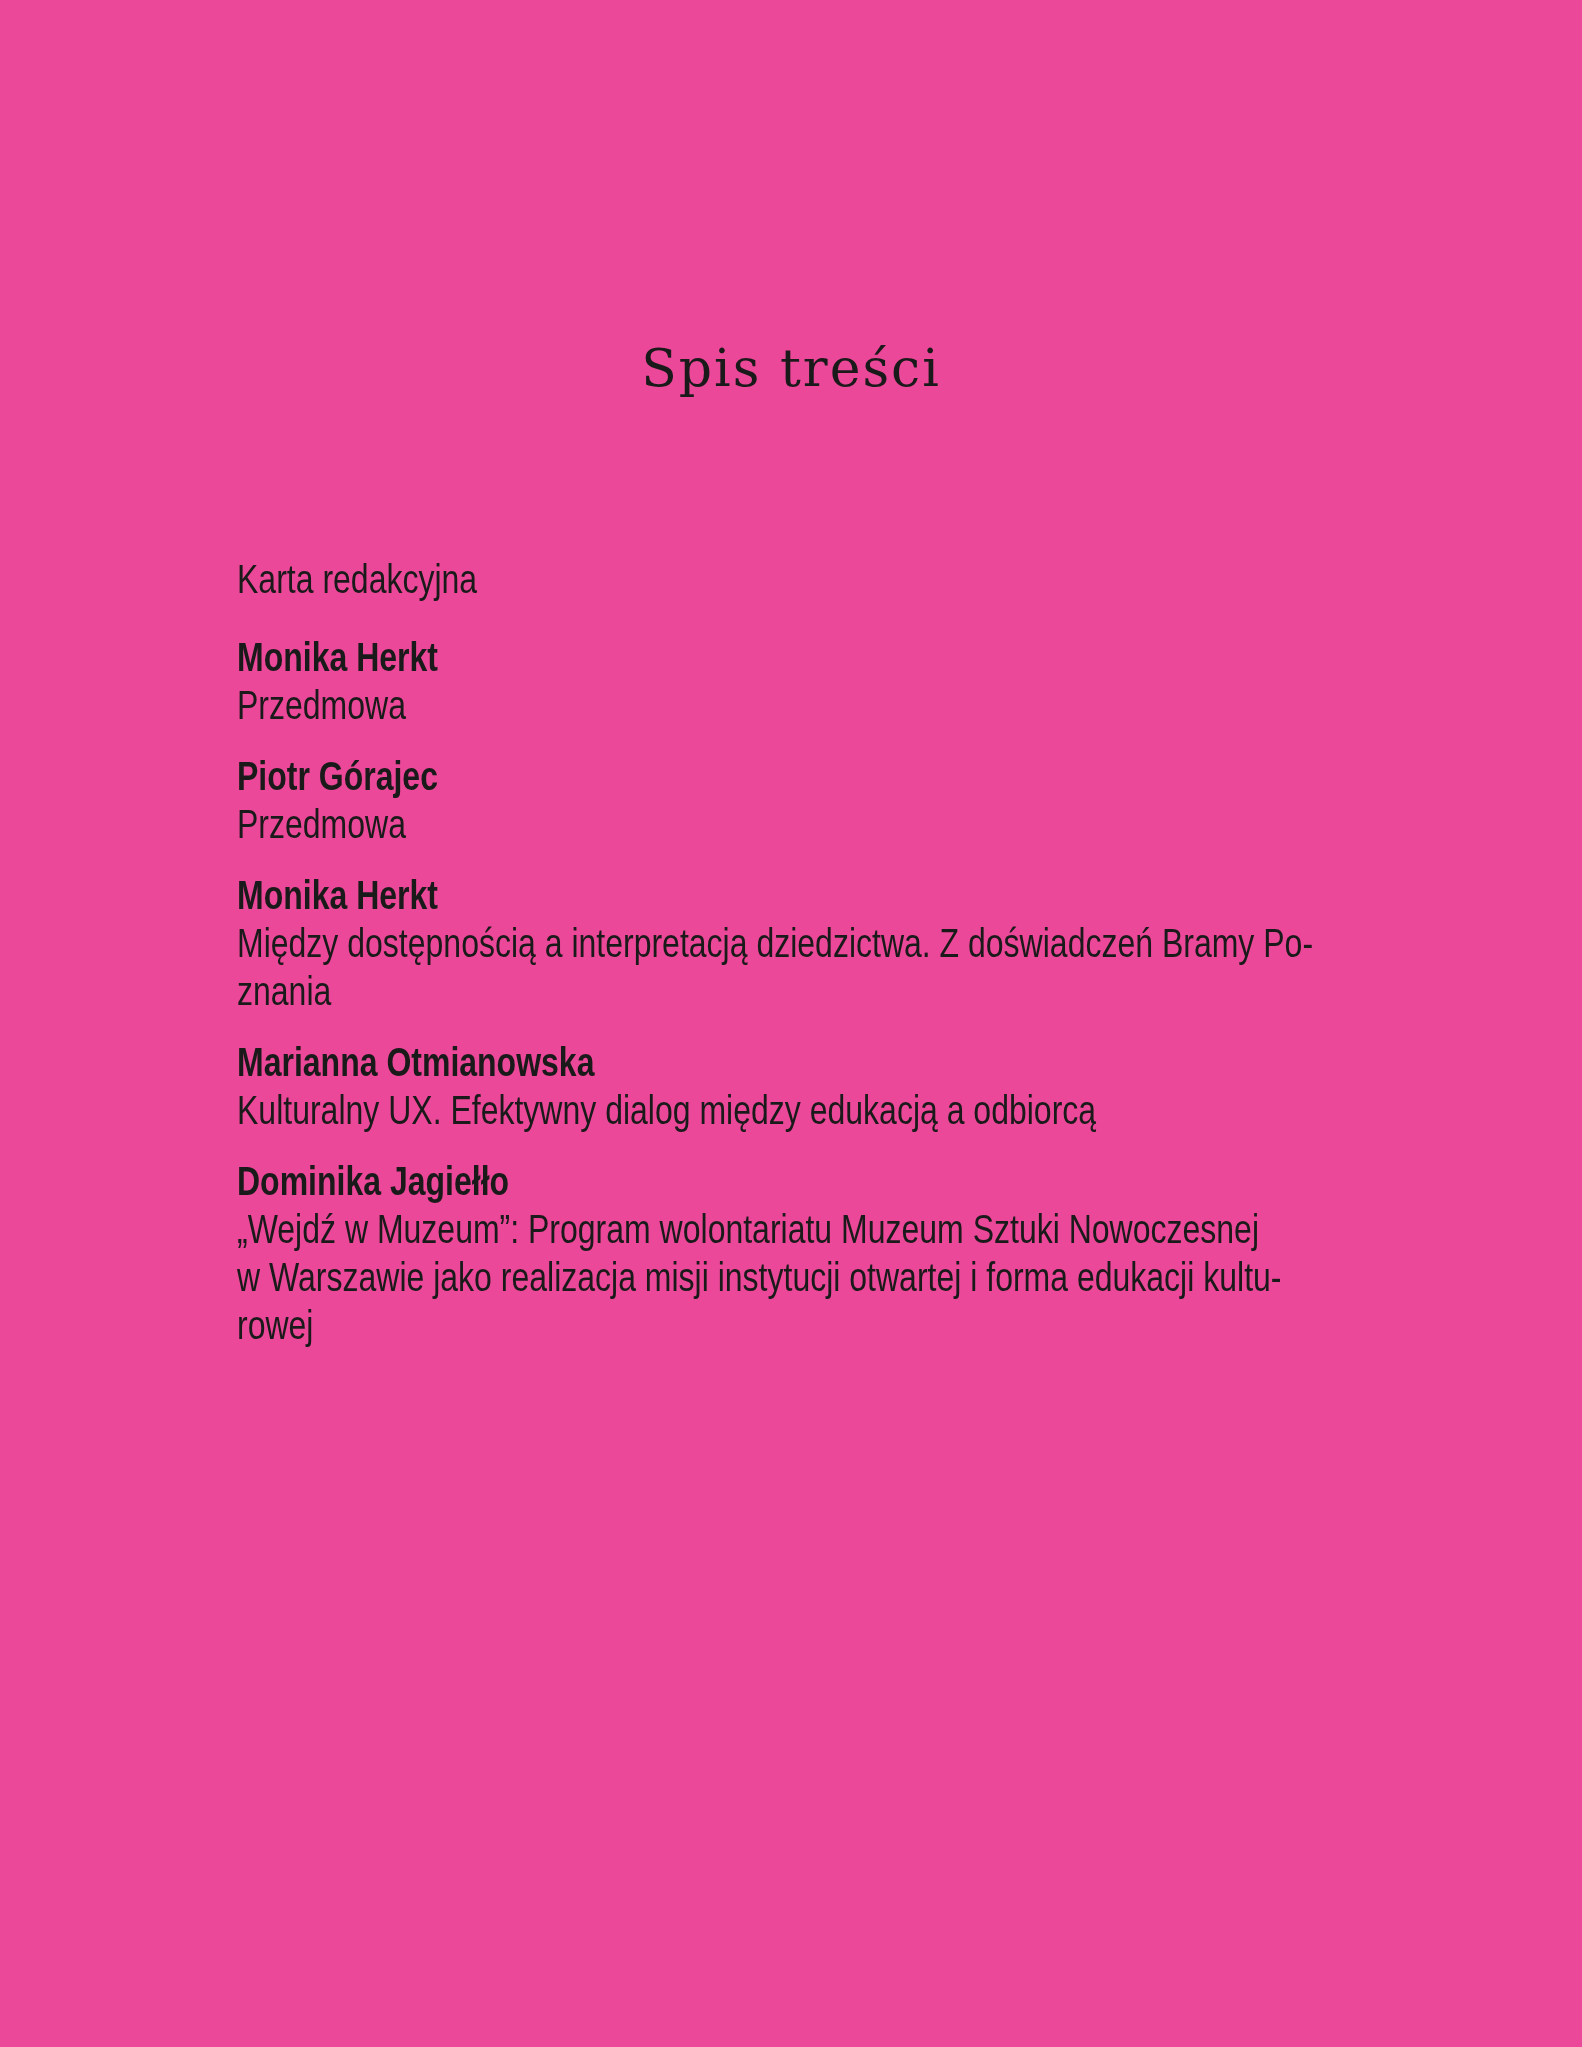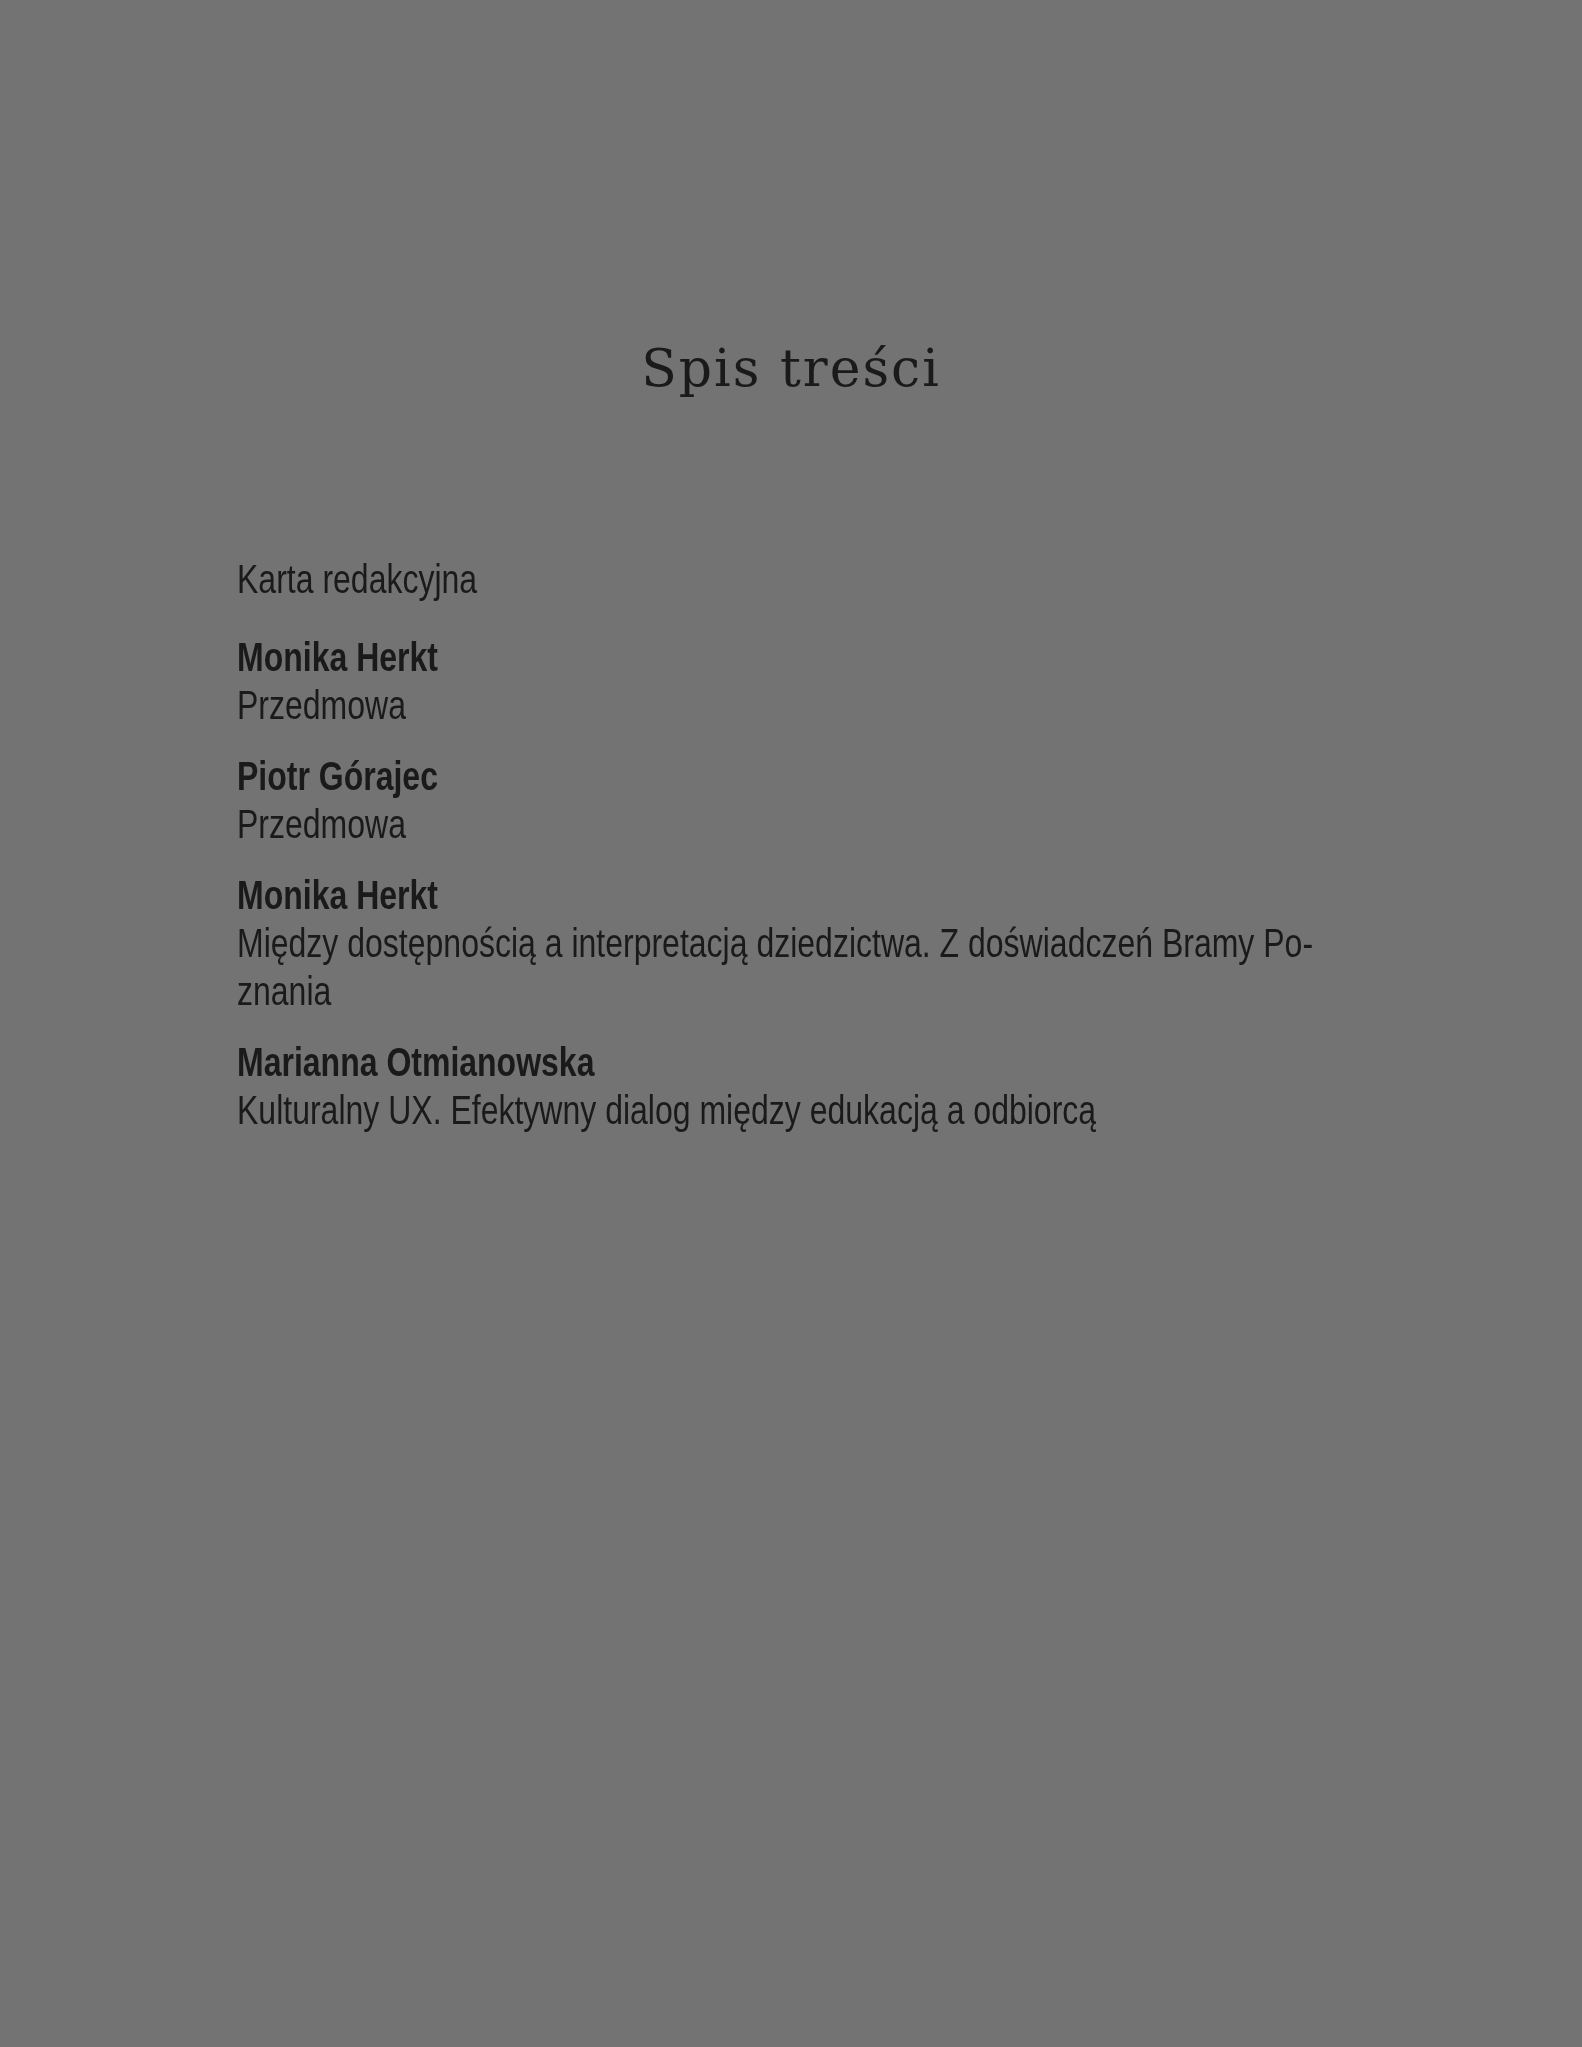"Spis treści" .page { background: #737373 -> #ec4899 }
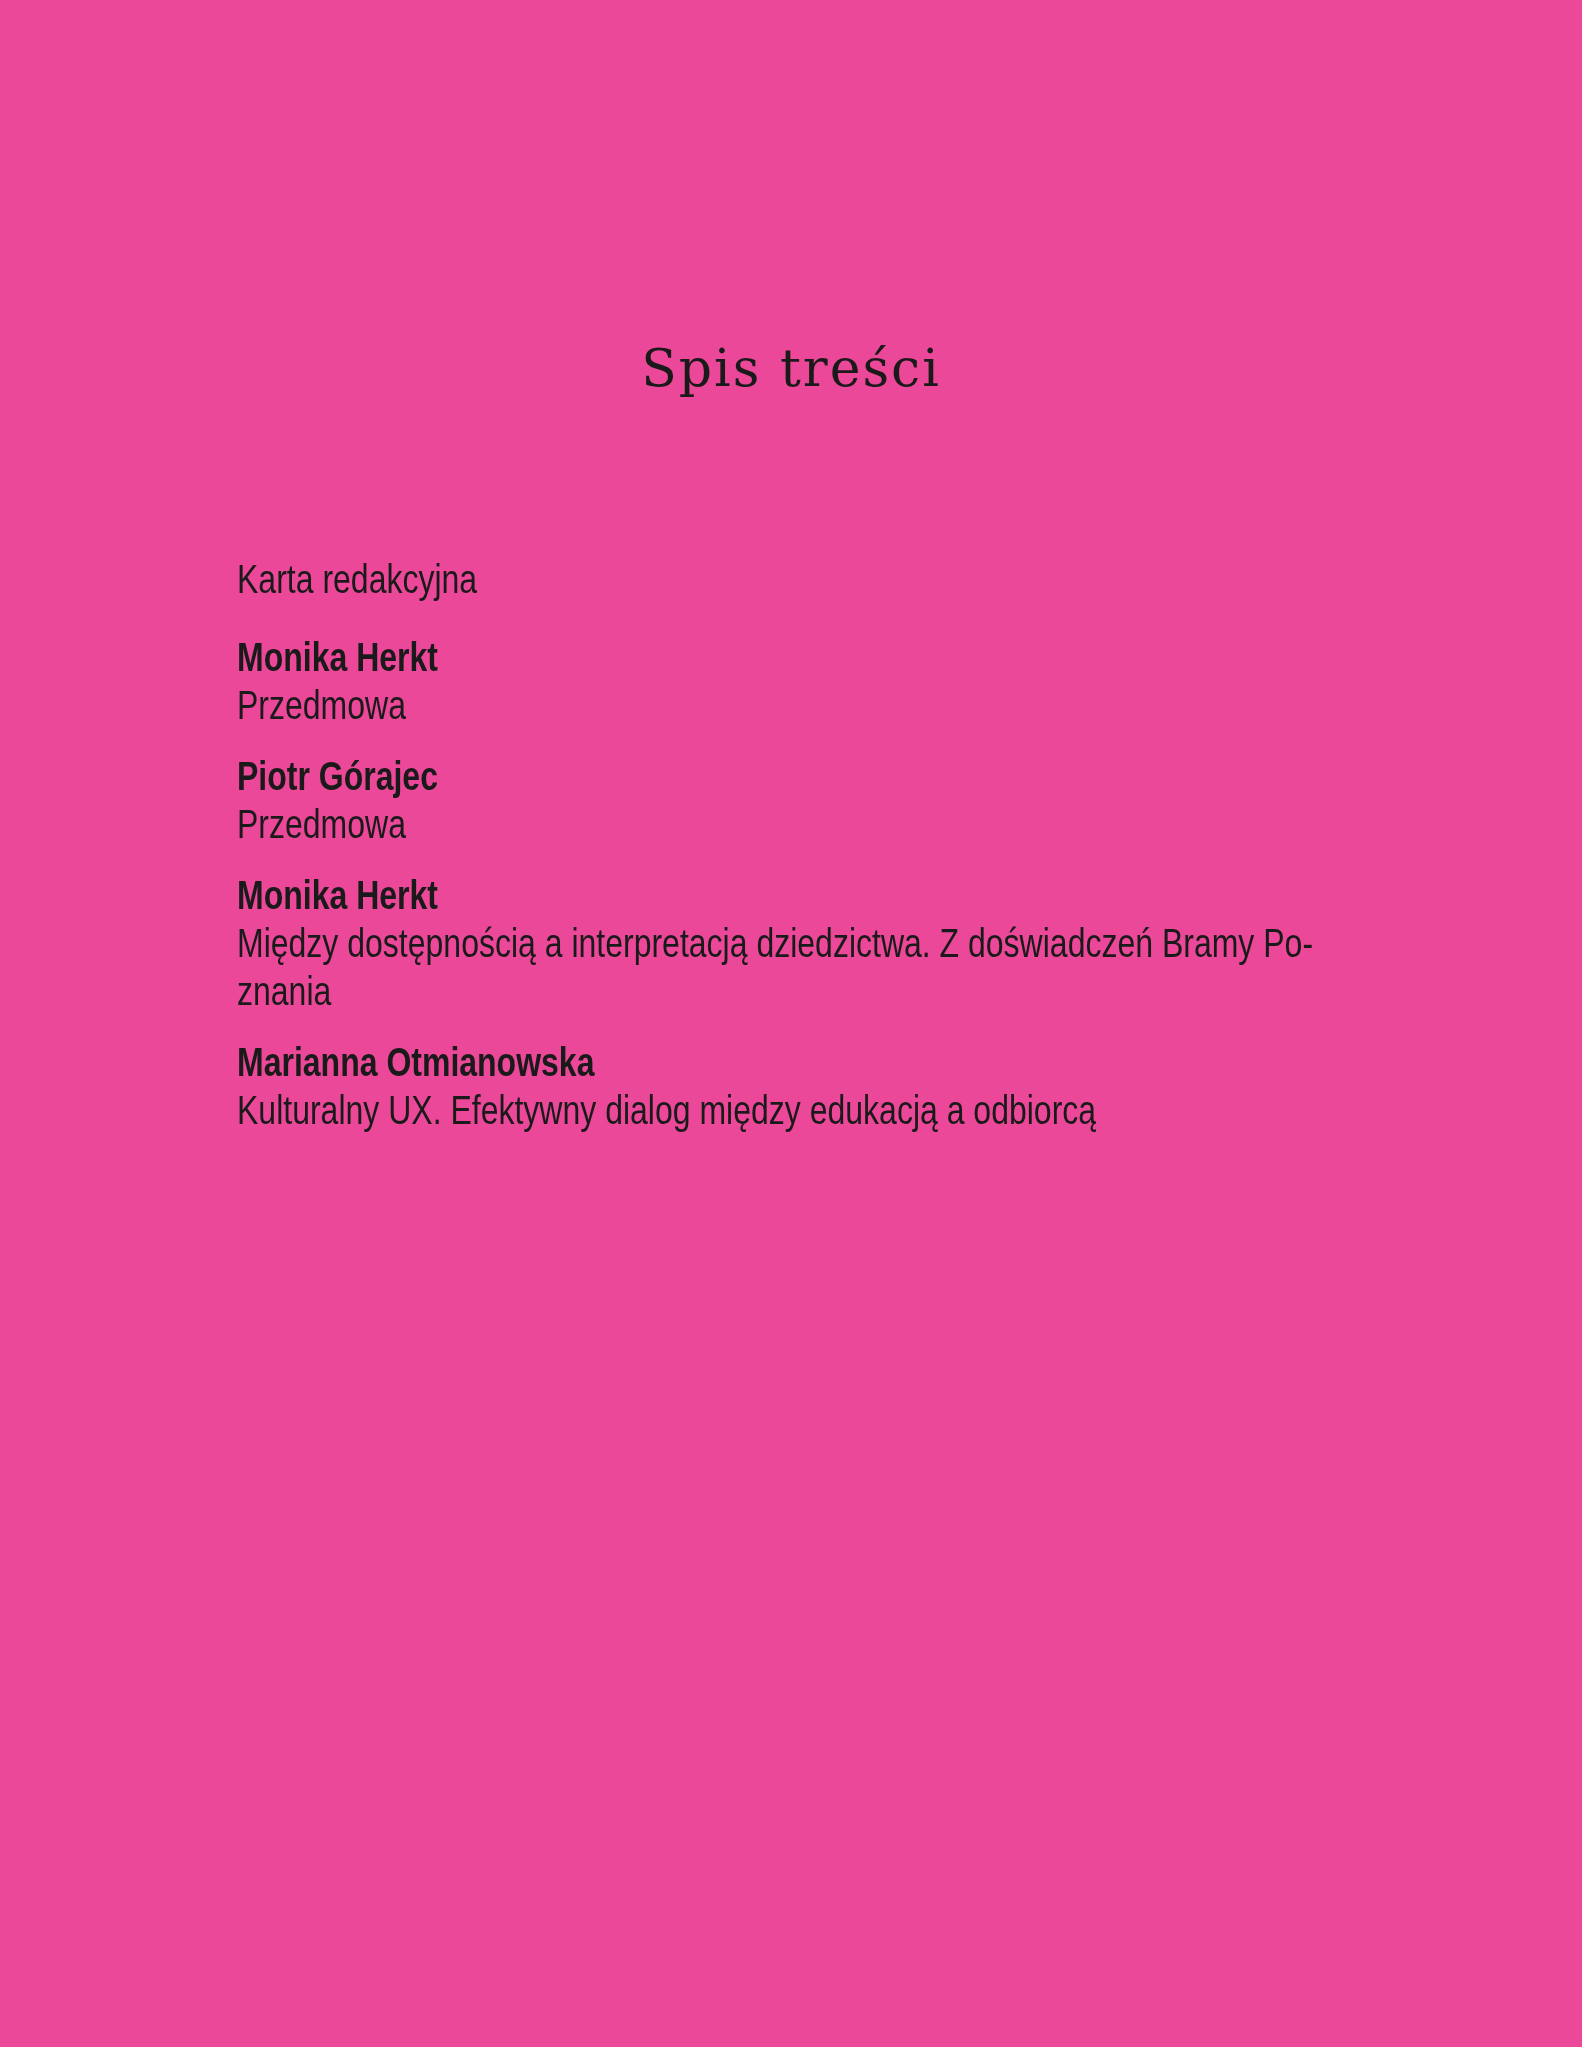"Dominika Jagiełło" div.entry { html: none -> <div> <div>Dominika Jagiełło</div> <div>„Wejdź w Muzeum”: Program wolontariatu Muzeum Sztuki Nowoczesnej</div> <div>w Warszawie jako realizacja misji instytucji otwartej i forma edukacji kultu-</div> <div>rowej</div> </div> }
